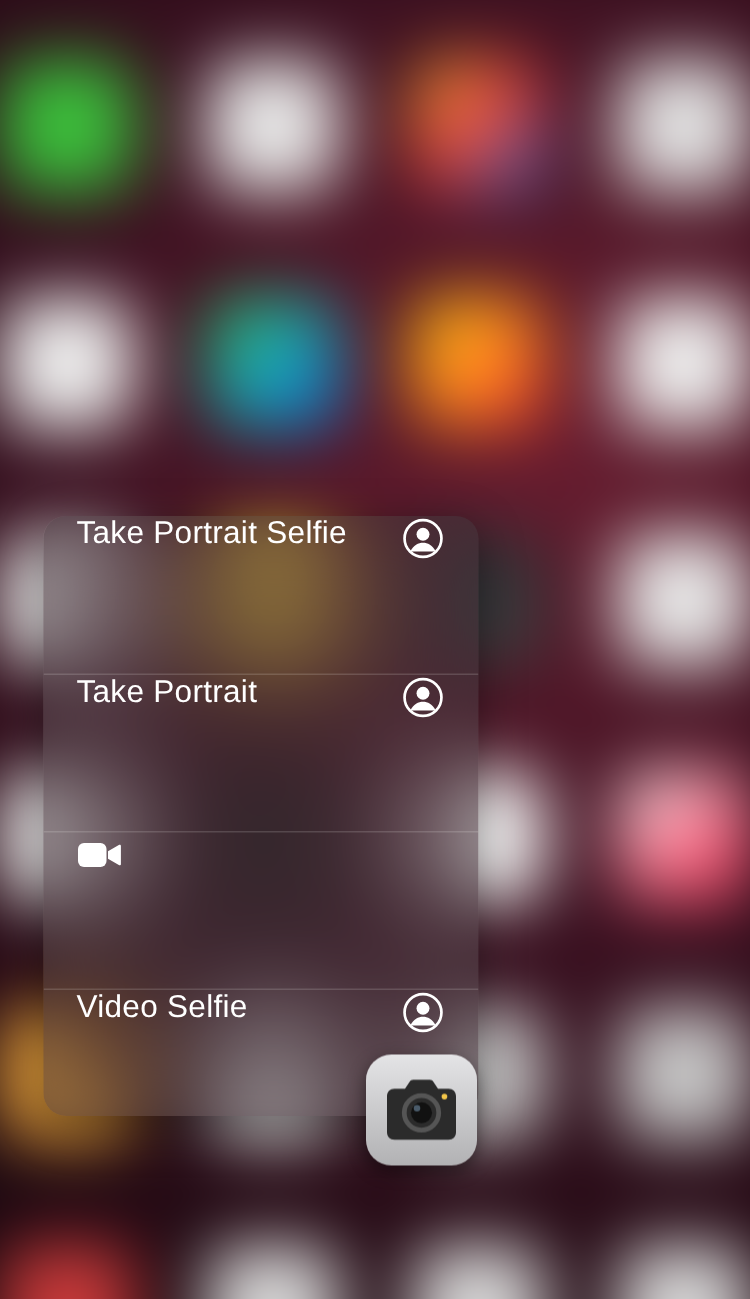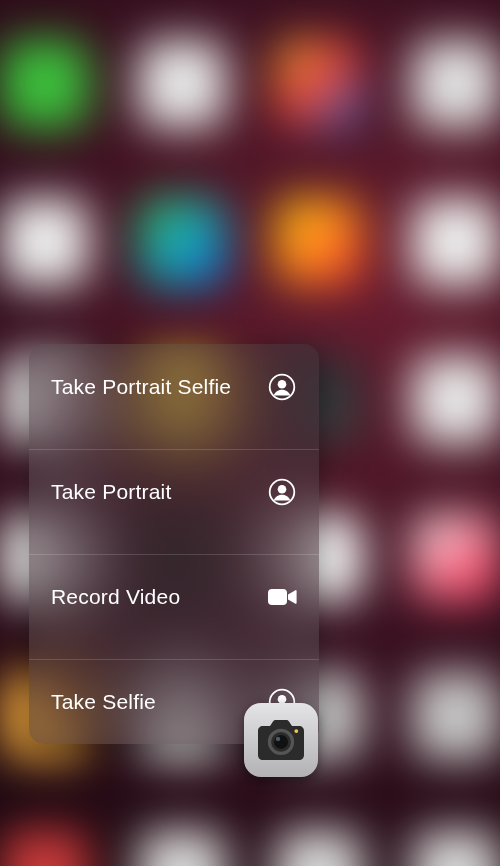"Take Portrait Selfie" .menu-item { align-items: center -> none }
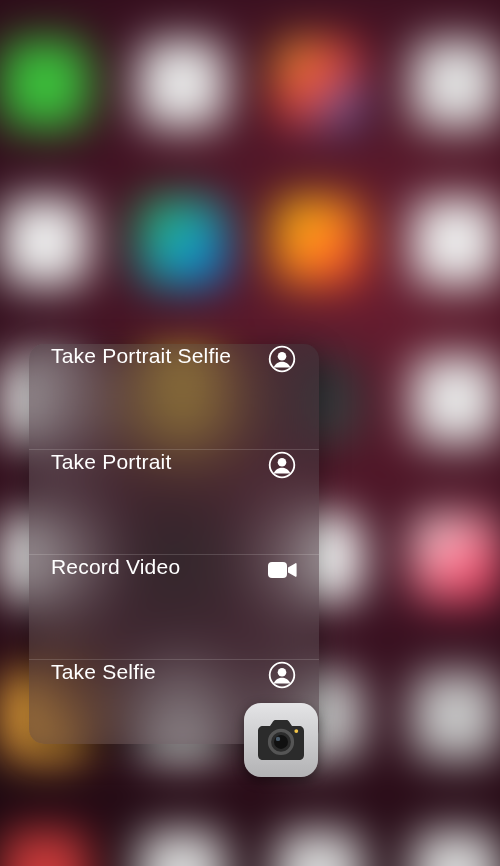"Record Video" span { html: <span>Record Video</span> -> none }
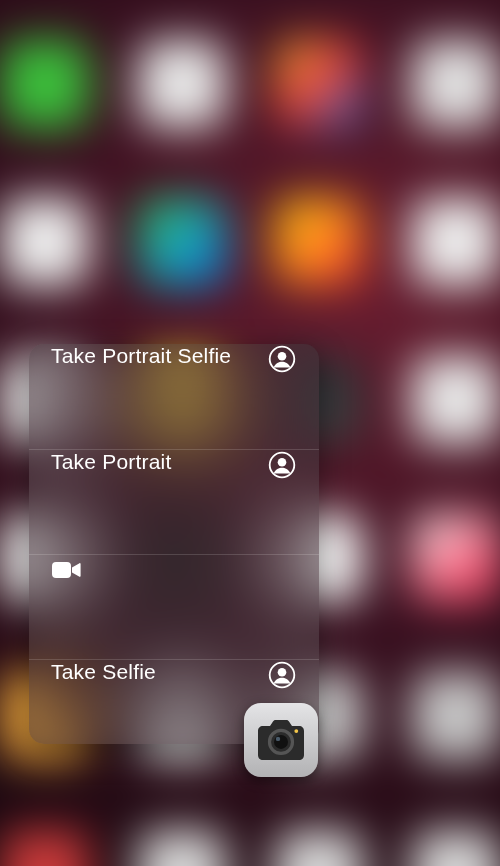"Take Selfie" span { text: Take -> Video }
